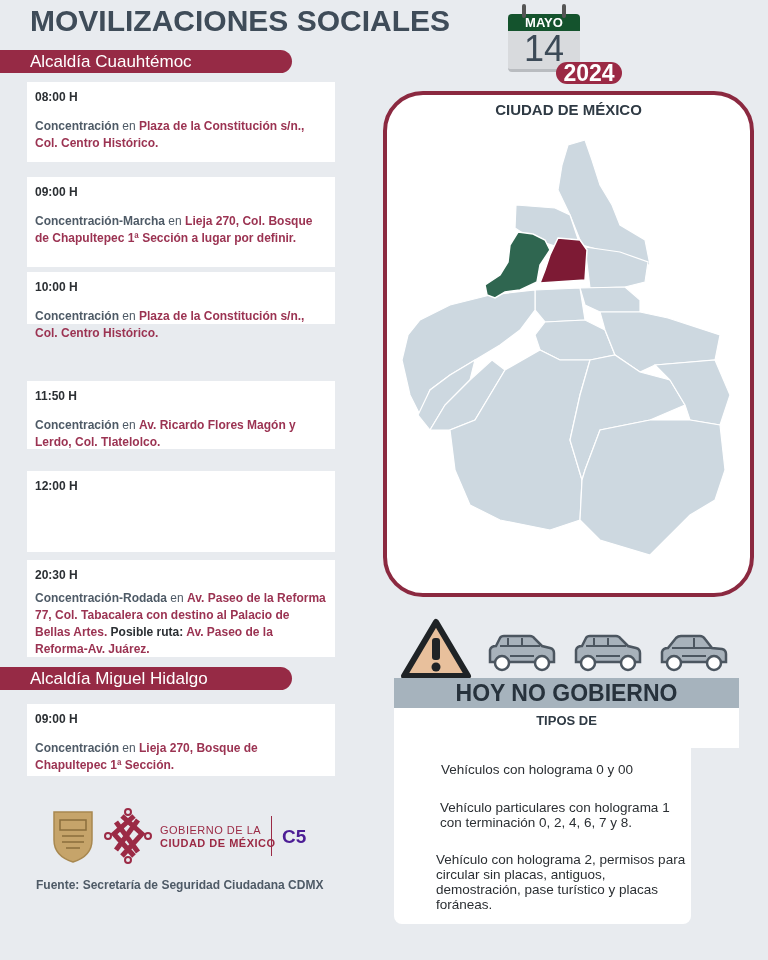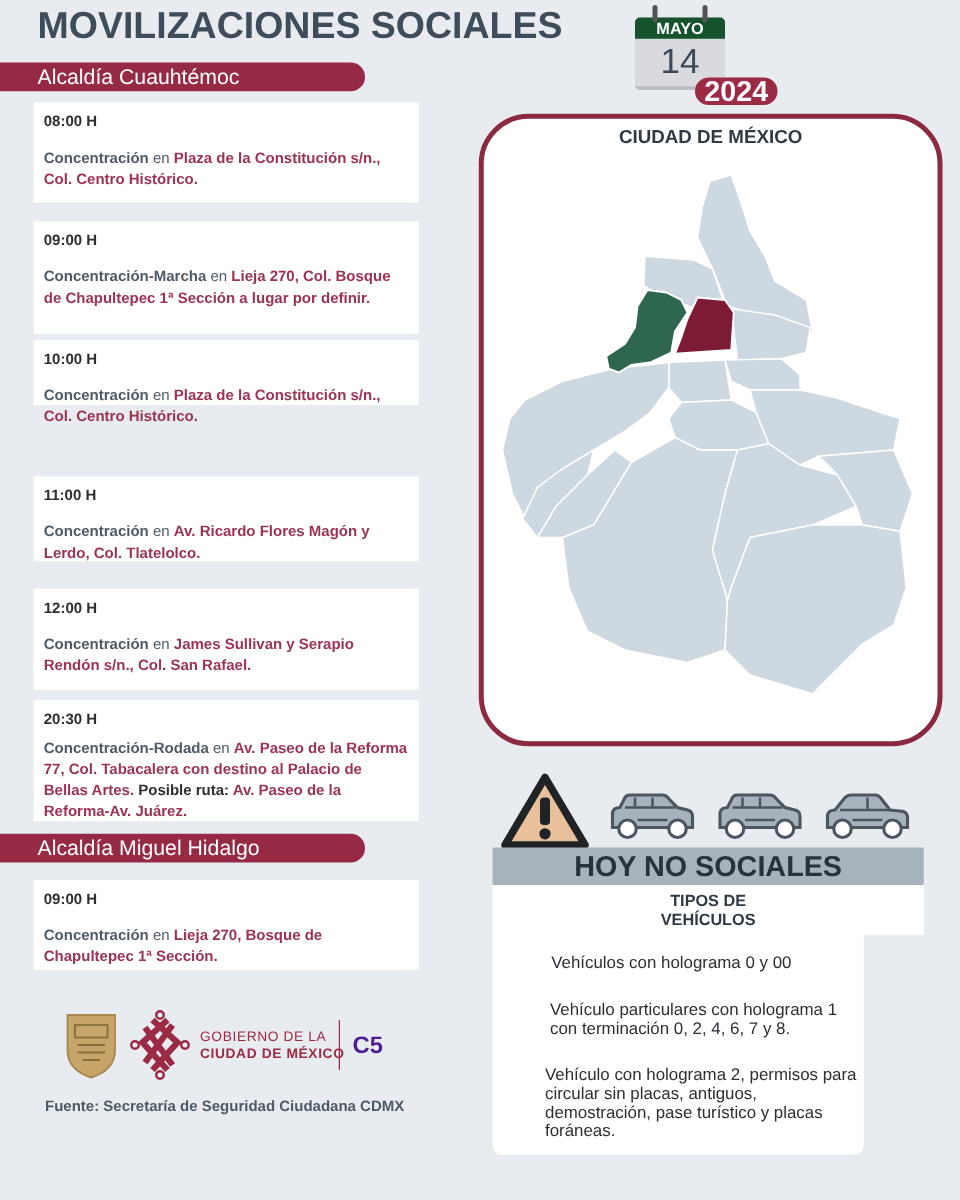"14" .cal-day { font-size: 28px -> 36px }
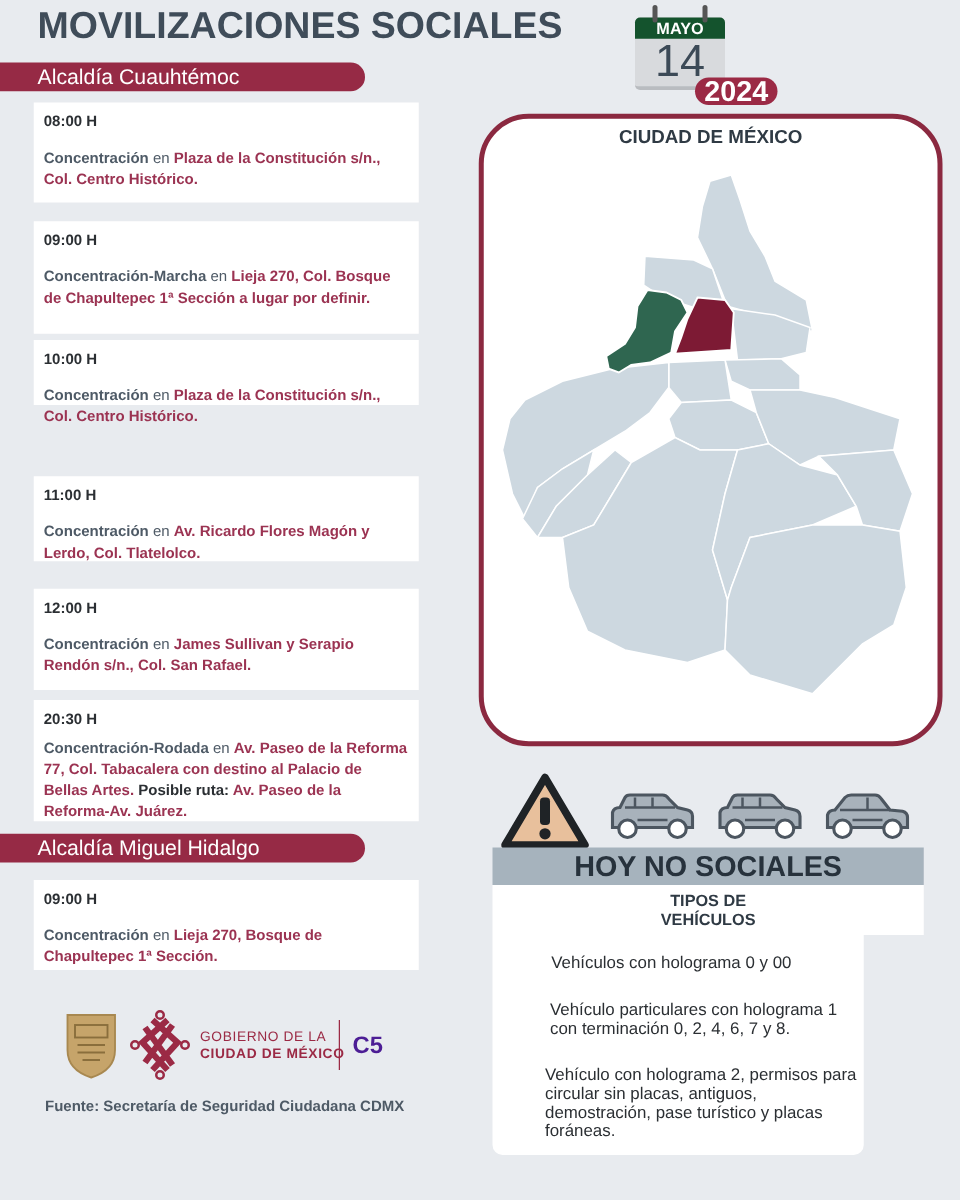"11:00 H" div.time { text: 11:00 -> 11:50 }
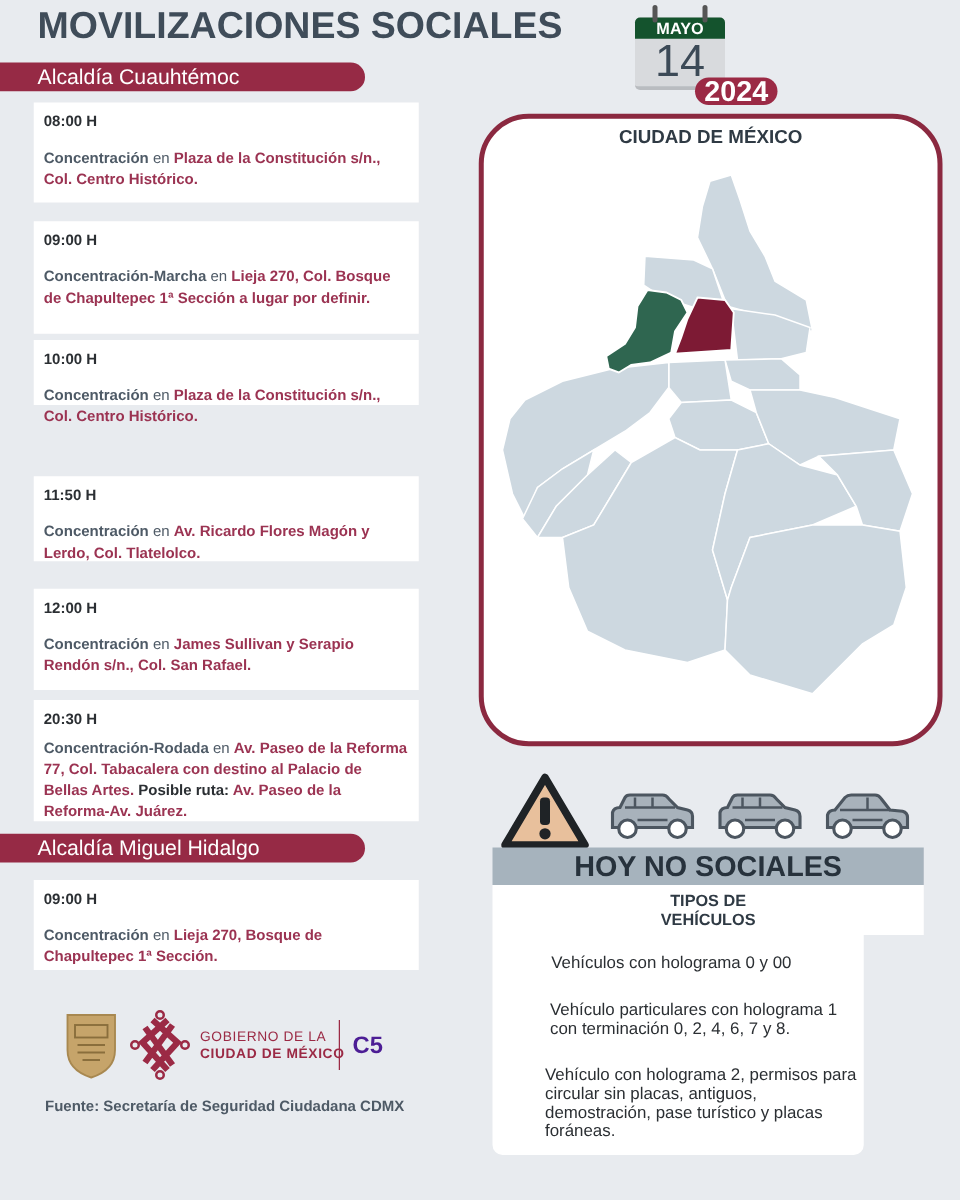"Concentración en James Sullivan y" div.desc { html: <div> <span>Concentración</span><span> en </span><span>James Sullivan y Serapio Rendón s/n., Col. San Rafael.</span> </div> -> none }
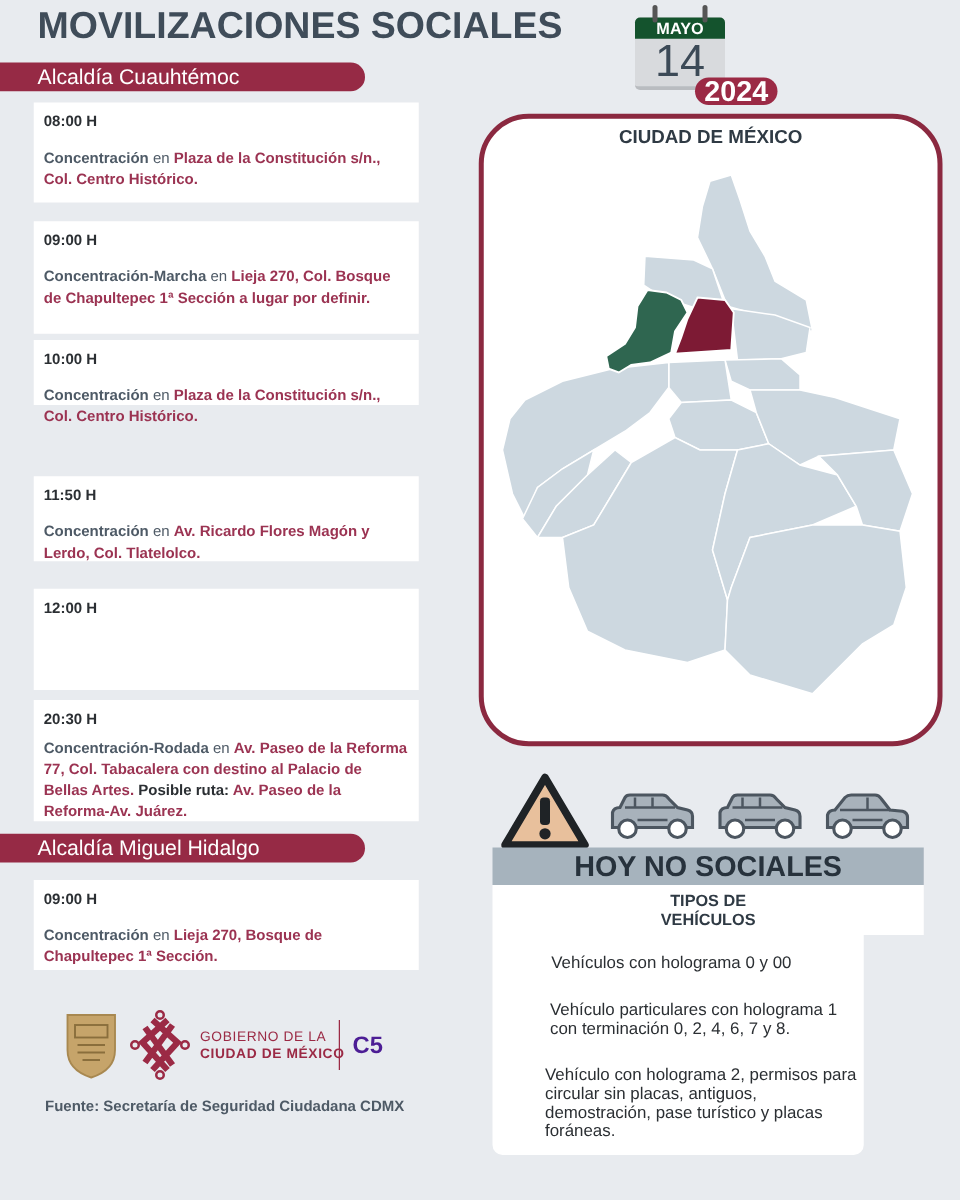"HOY NO SOCIALES" div.hnc-bar { text: SOCIALES -> GOBIERNO }
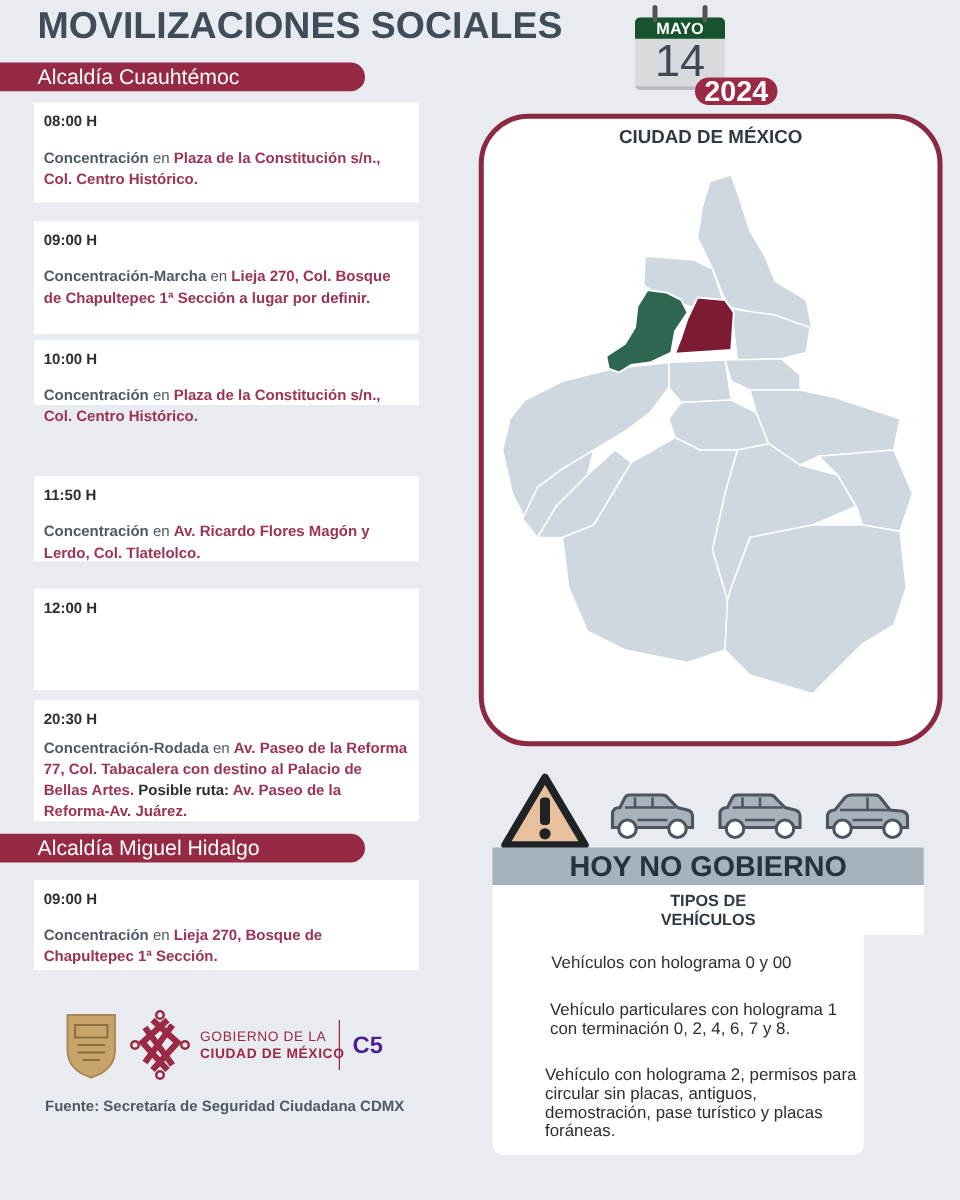"VEHÍCULOS" div { html: <div>VEHÍCULOS</div> -> none }
